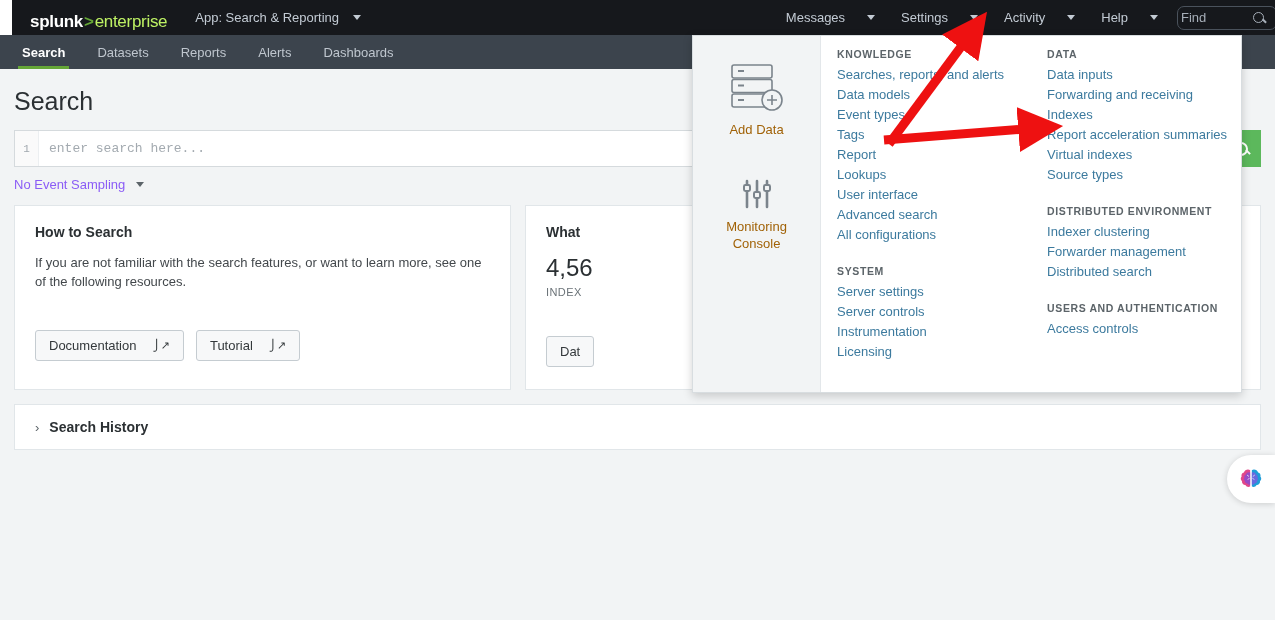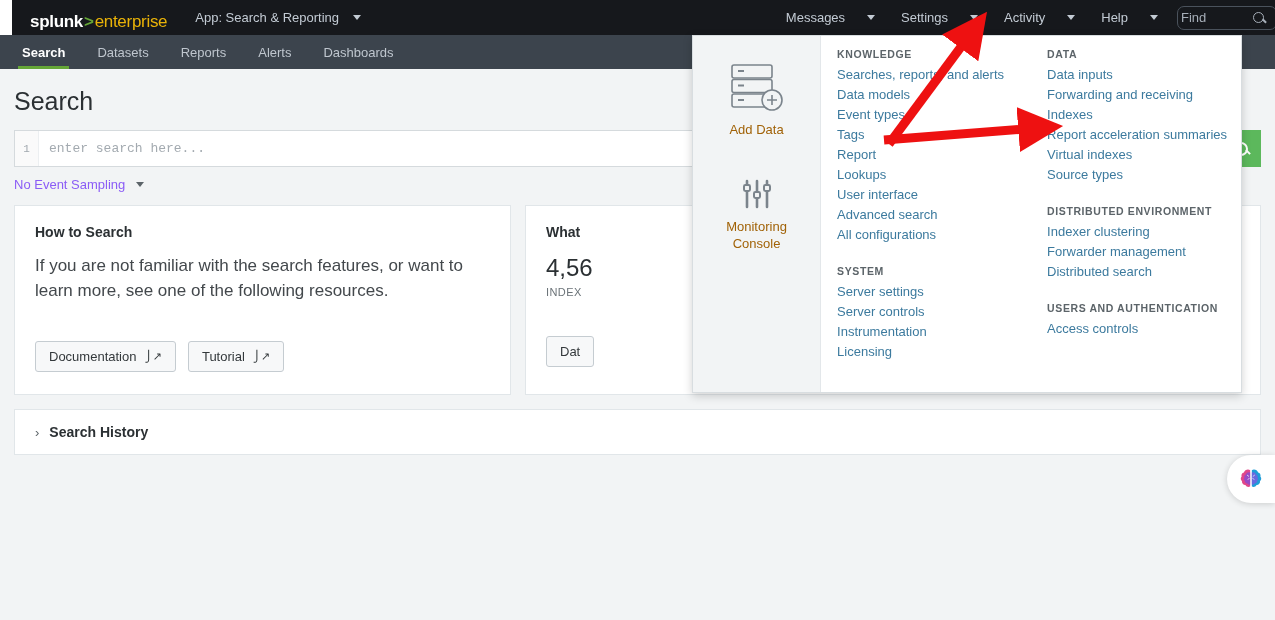"enterprise" .logo-ent { color: #eab308 -> #bef264 }
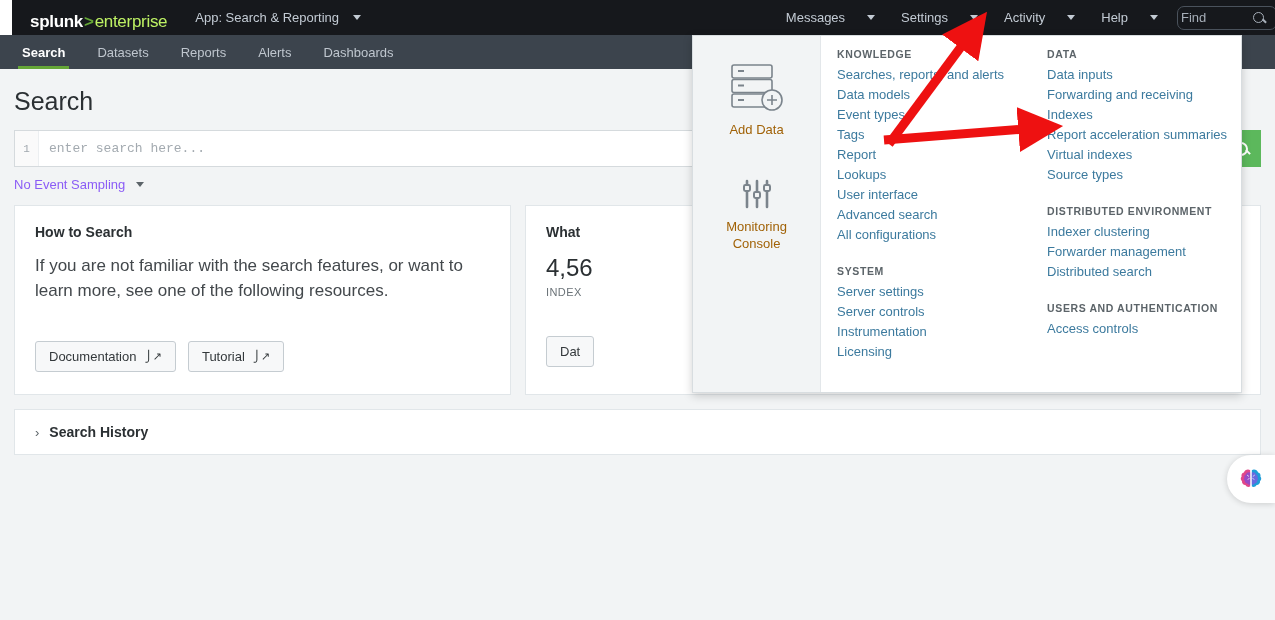"If you are not familiar" .panel p { font-size: 17px -> 13px }
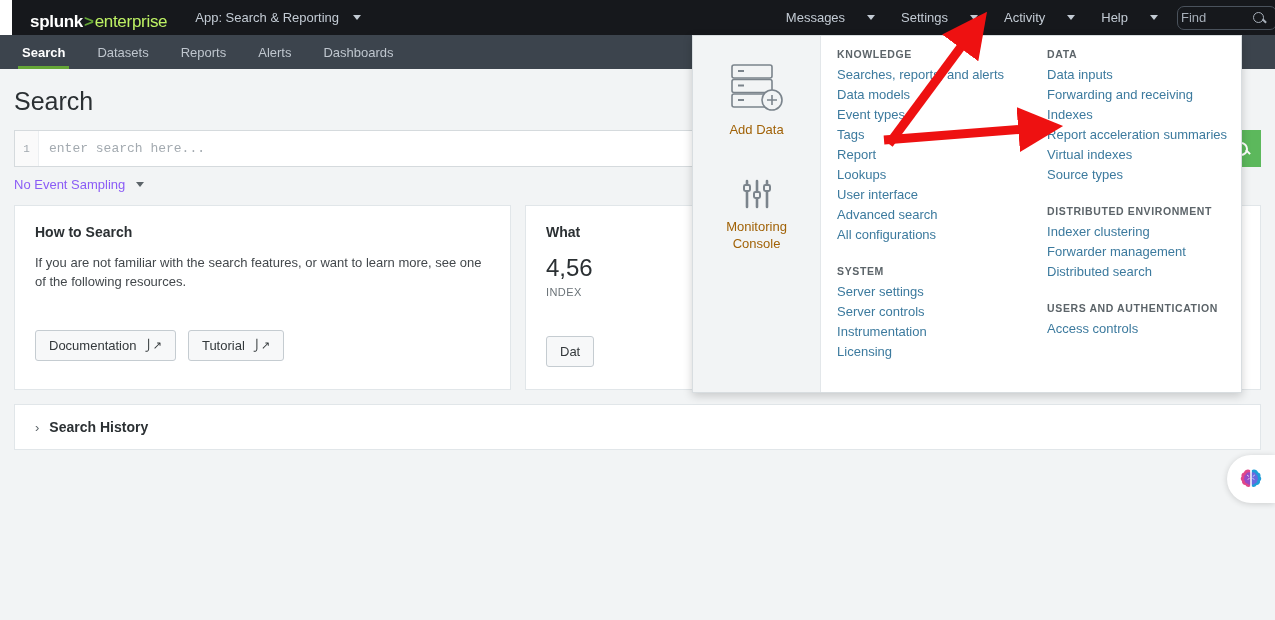"Documentation" .btn { gap: 8px -> 16px }
